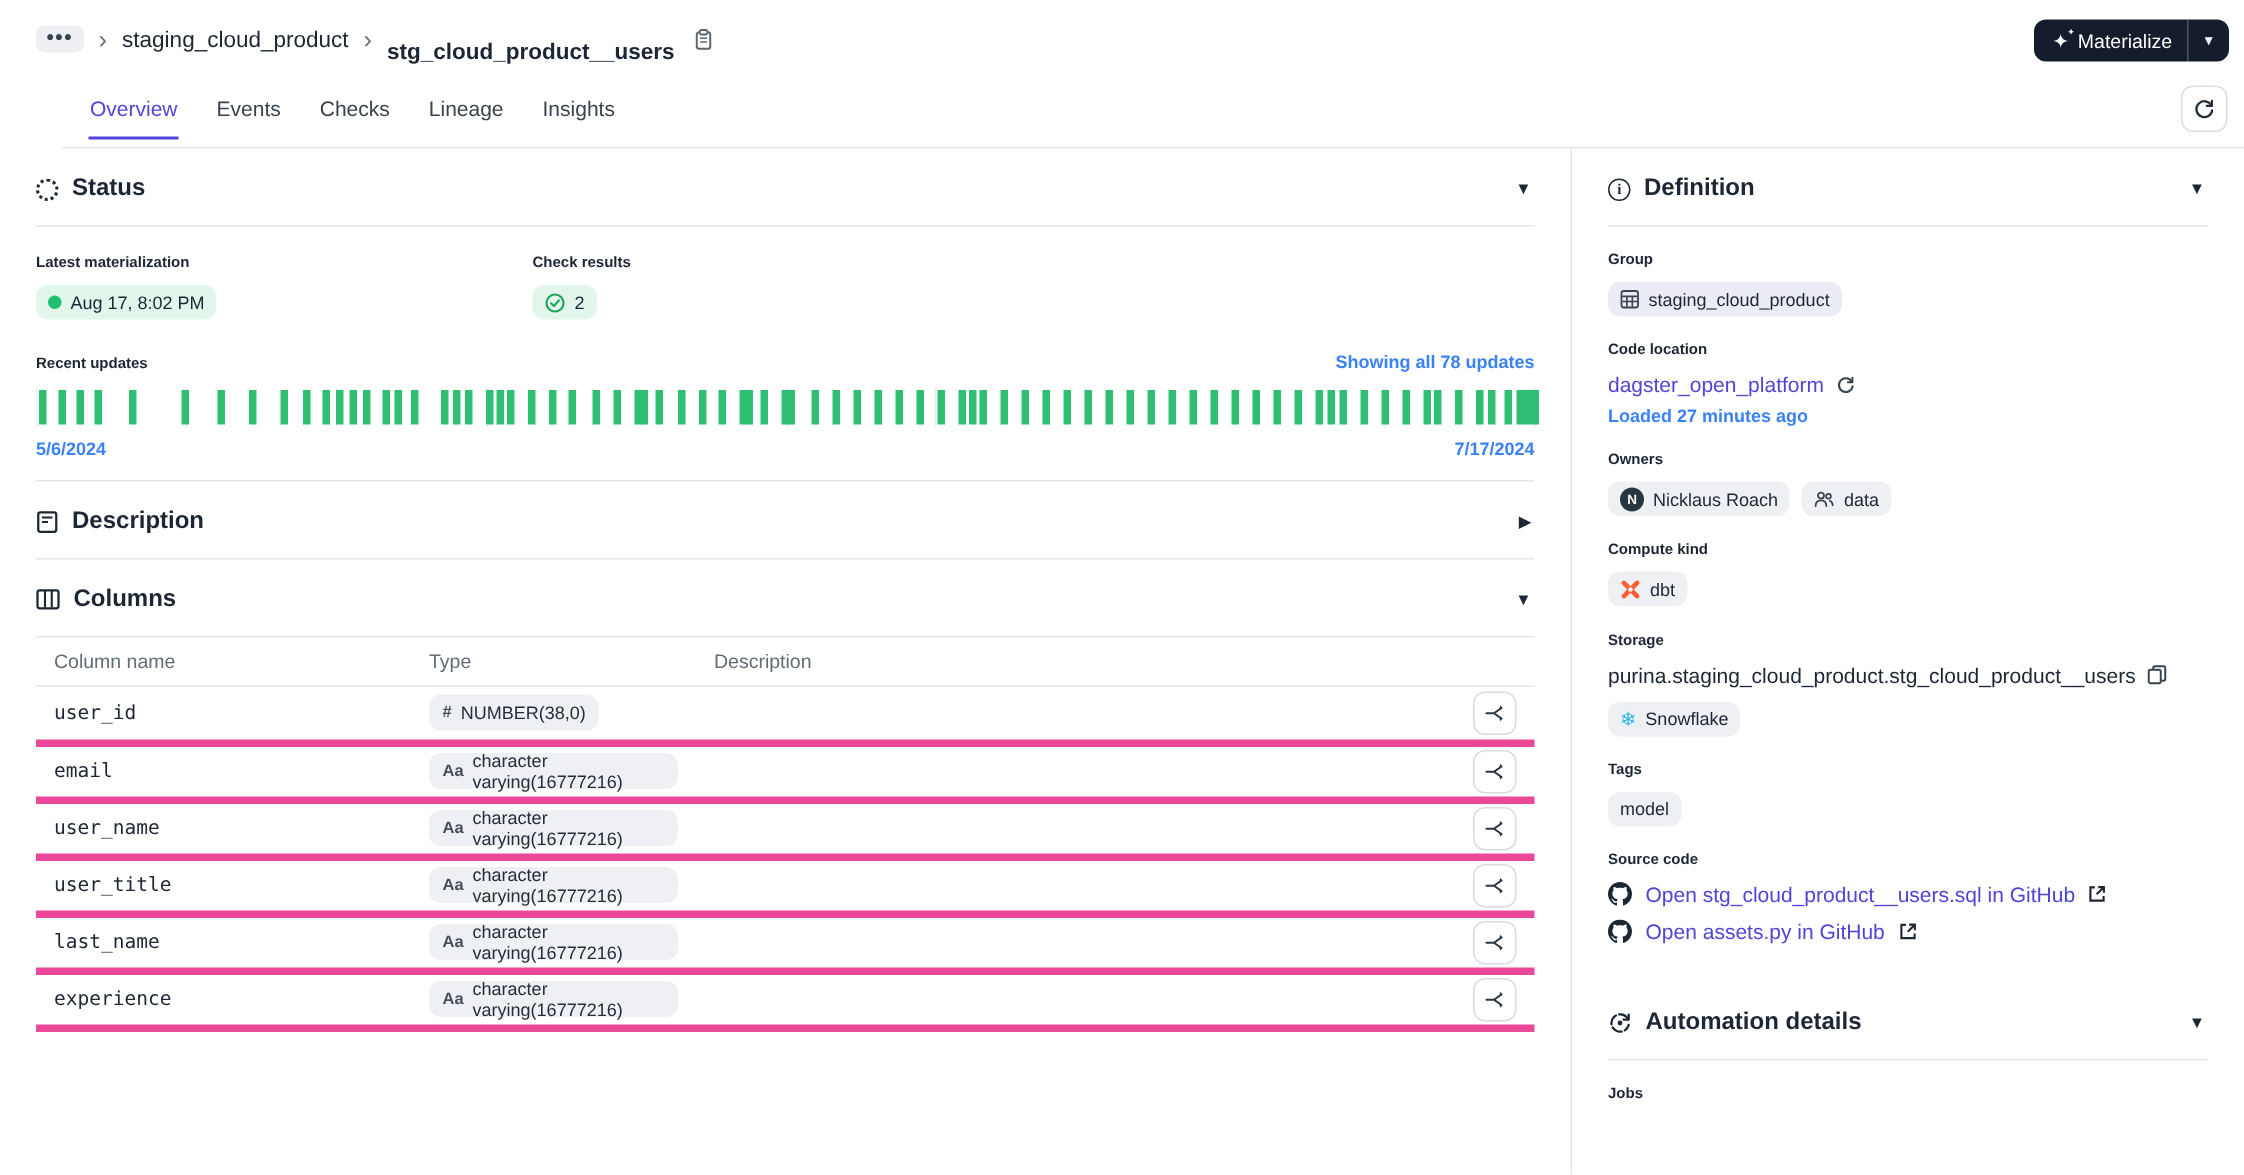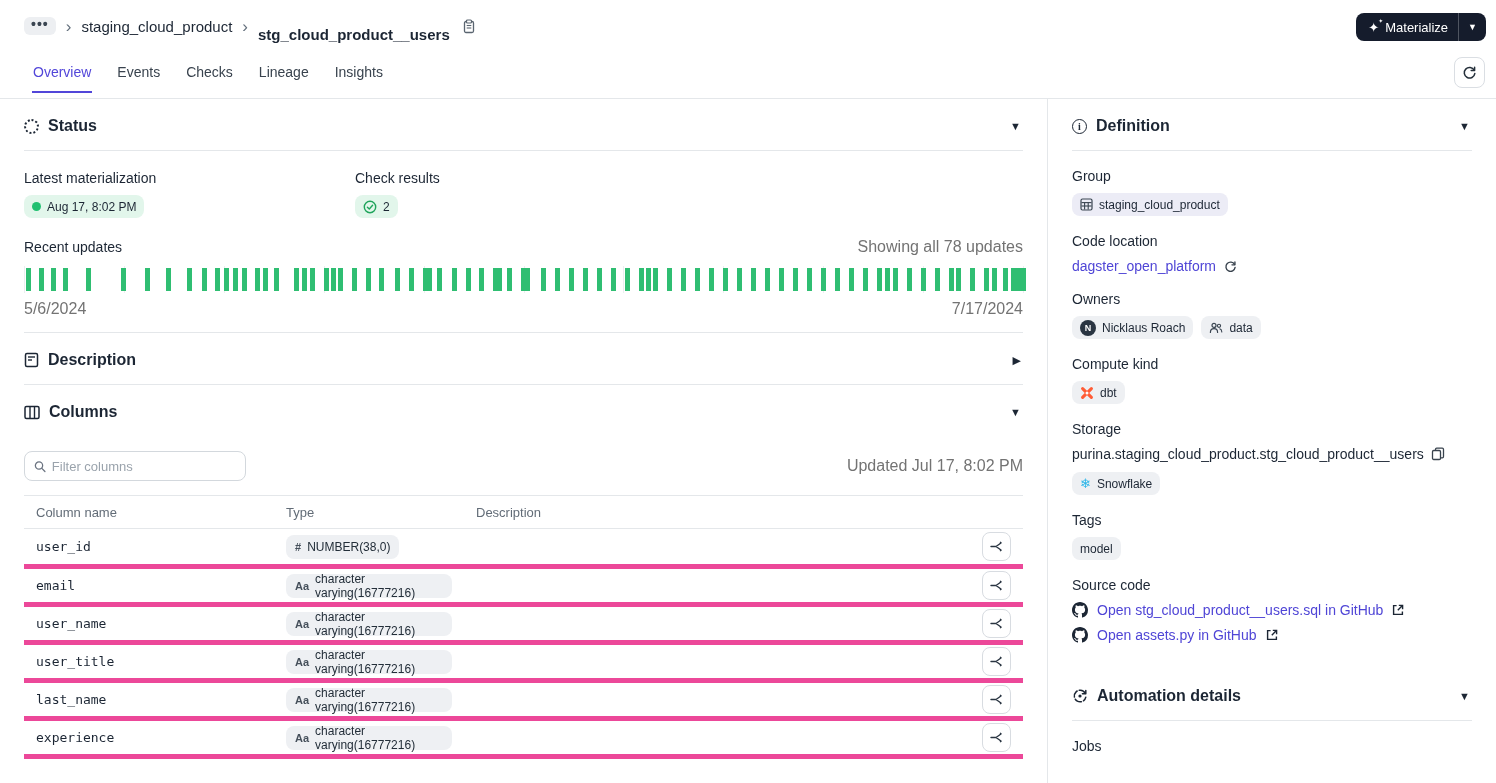"Overview" .tabbar { margin-left: none -> 41px; padding: 8px 32px 0 -> 8px 18px 0 }
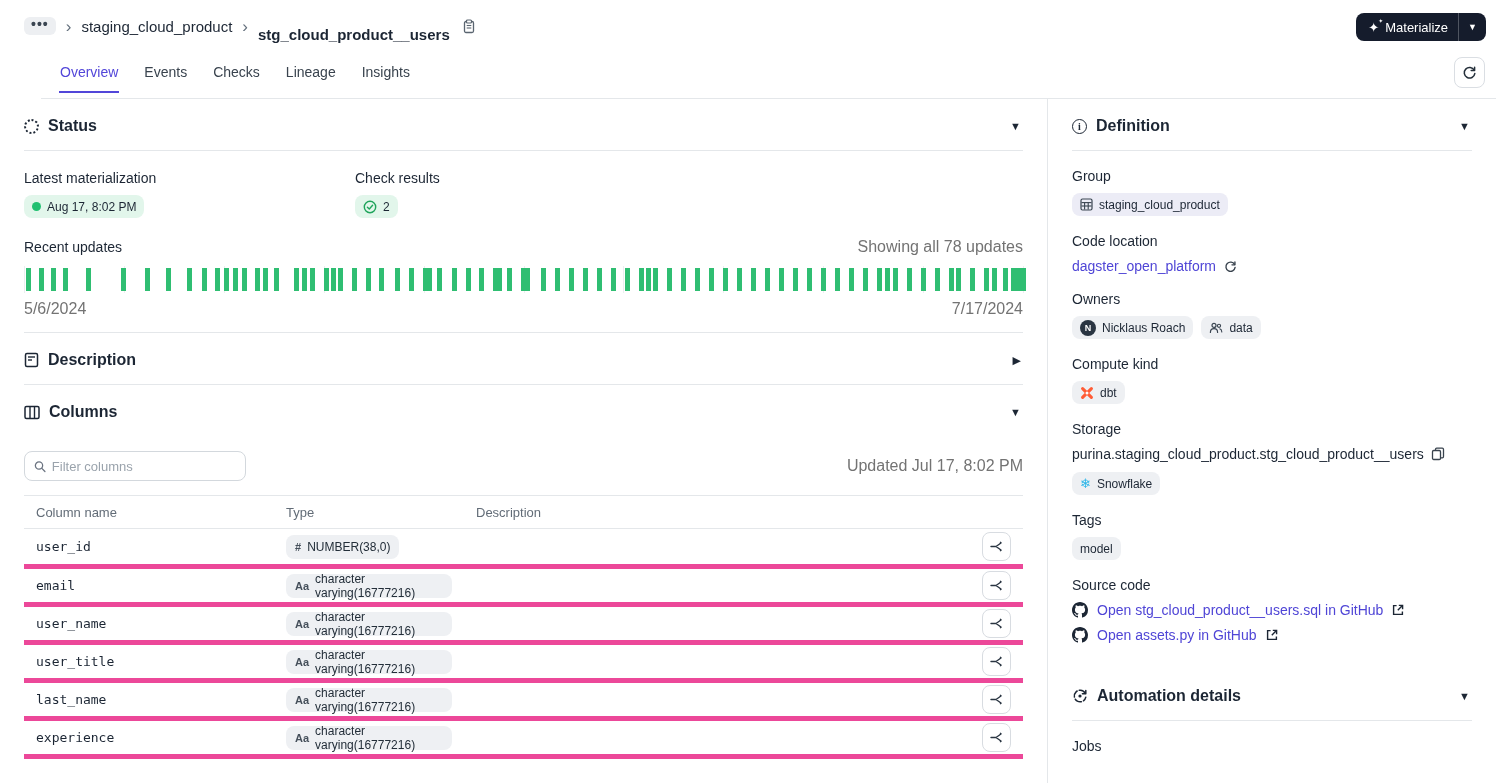"Latest materialization" .field-label { font-size: 14px -> 10px; font-weight: 400 -> 700 }
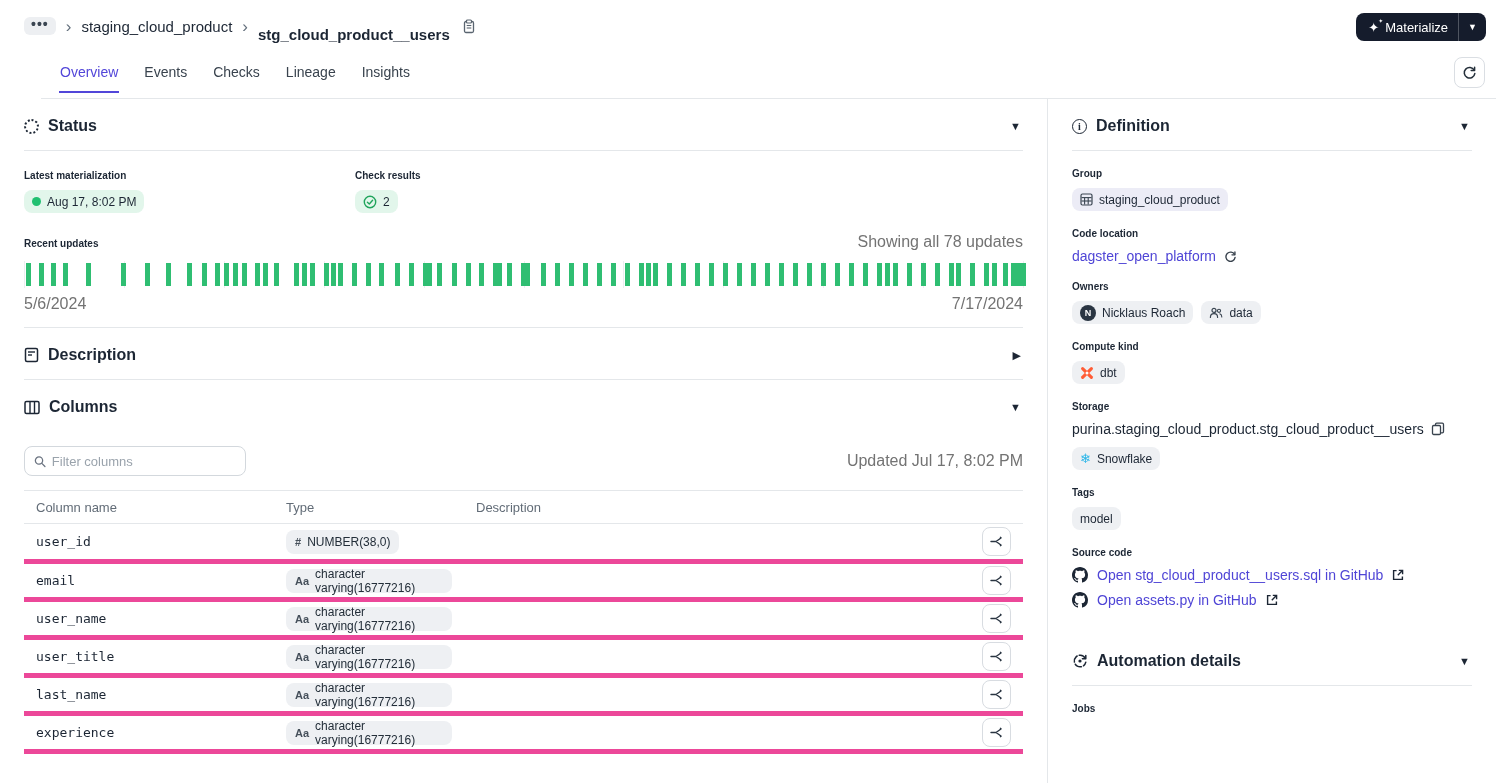"Showing all 78 updates" .small-gray { color: #737373 -> #3b82f6; font-size: 16px -> 12px; font-weight: none -> bold }
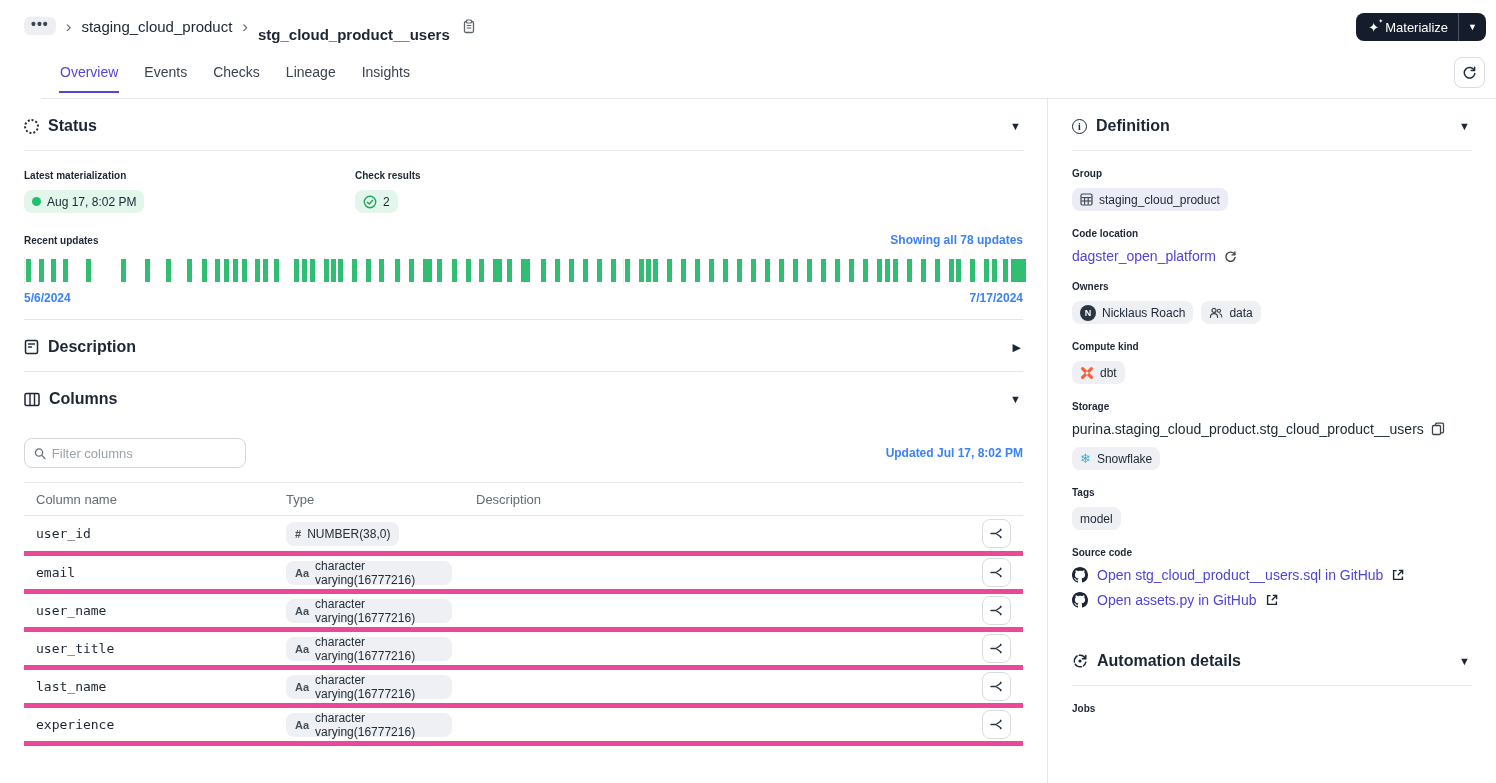"Loaded 27 minutes ago" div.small-gray { html: none -> <div>Loaded 27 minutes ago</div> }
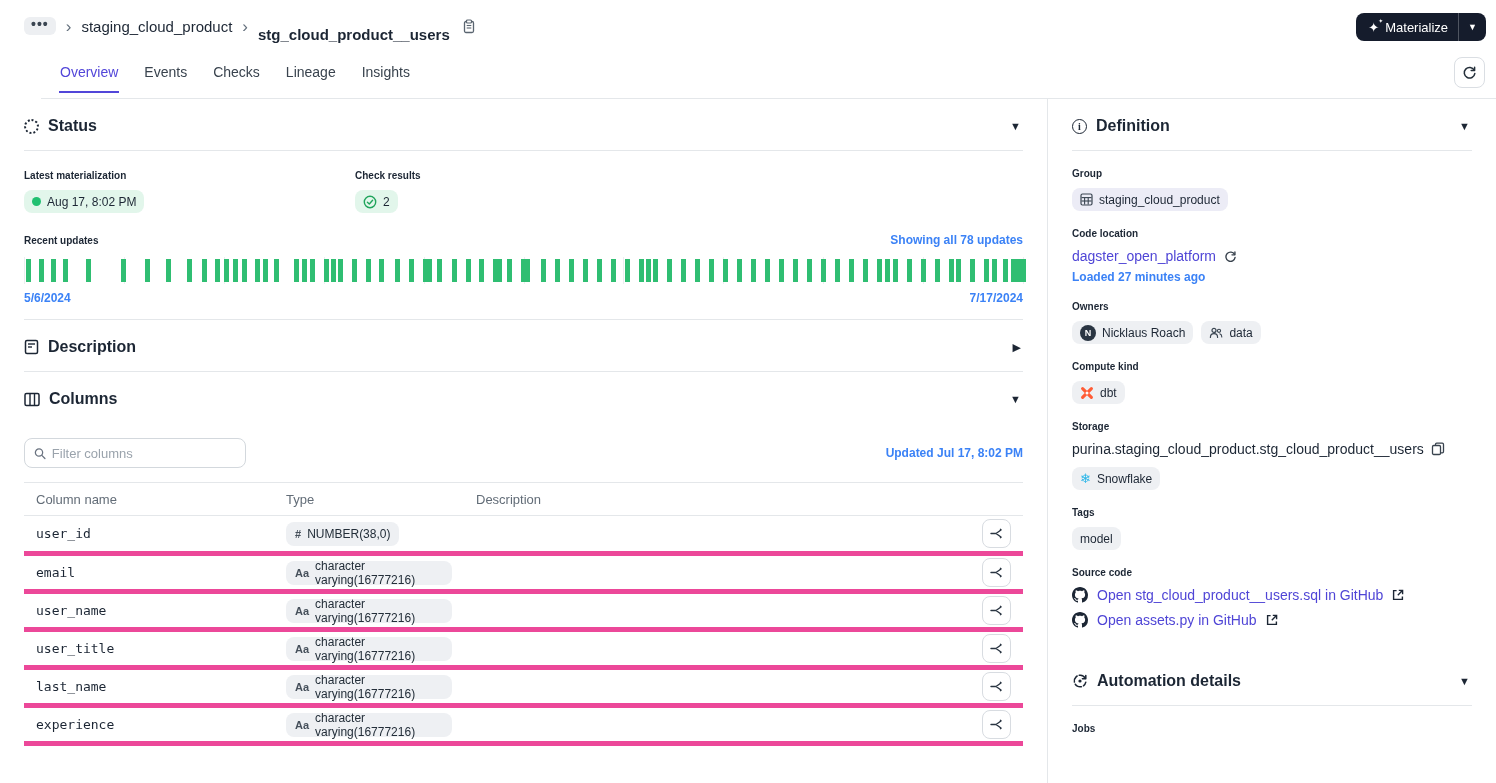"Filter columns" div.filter-row { html: <div> <label> <svg> <circle></circle> <line></line> </svg> <input> </label> <span>Updated Jul 17, 8:02 PM</span> </div> -> none }
